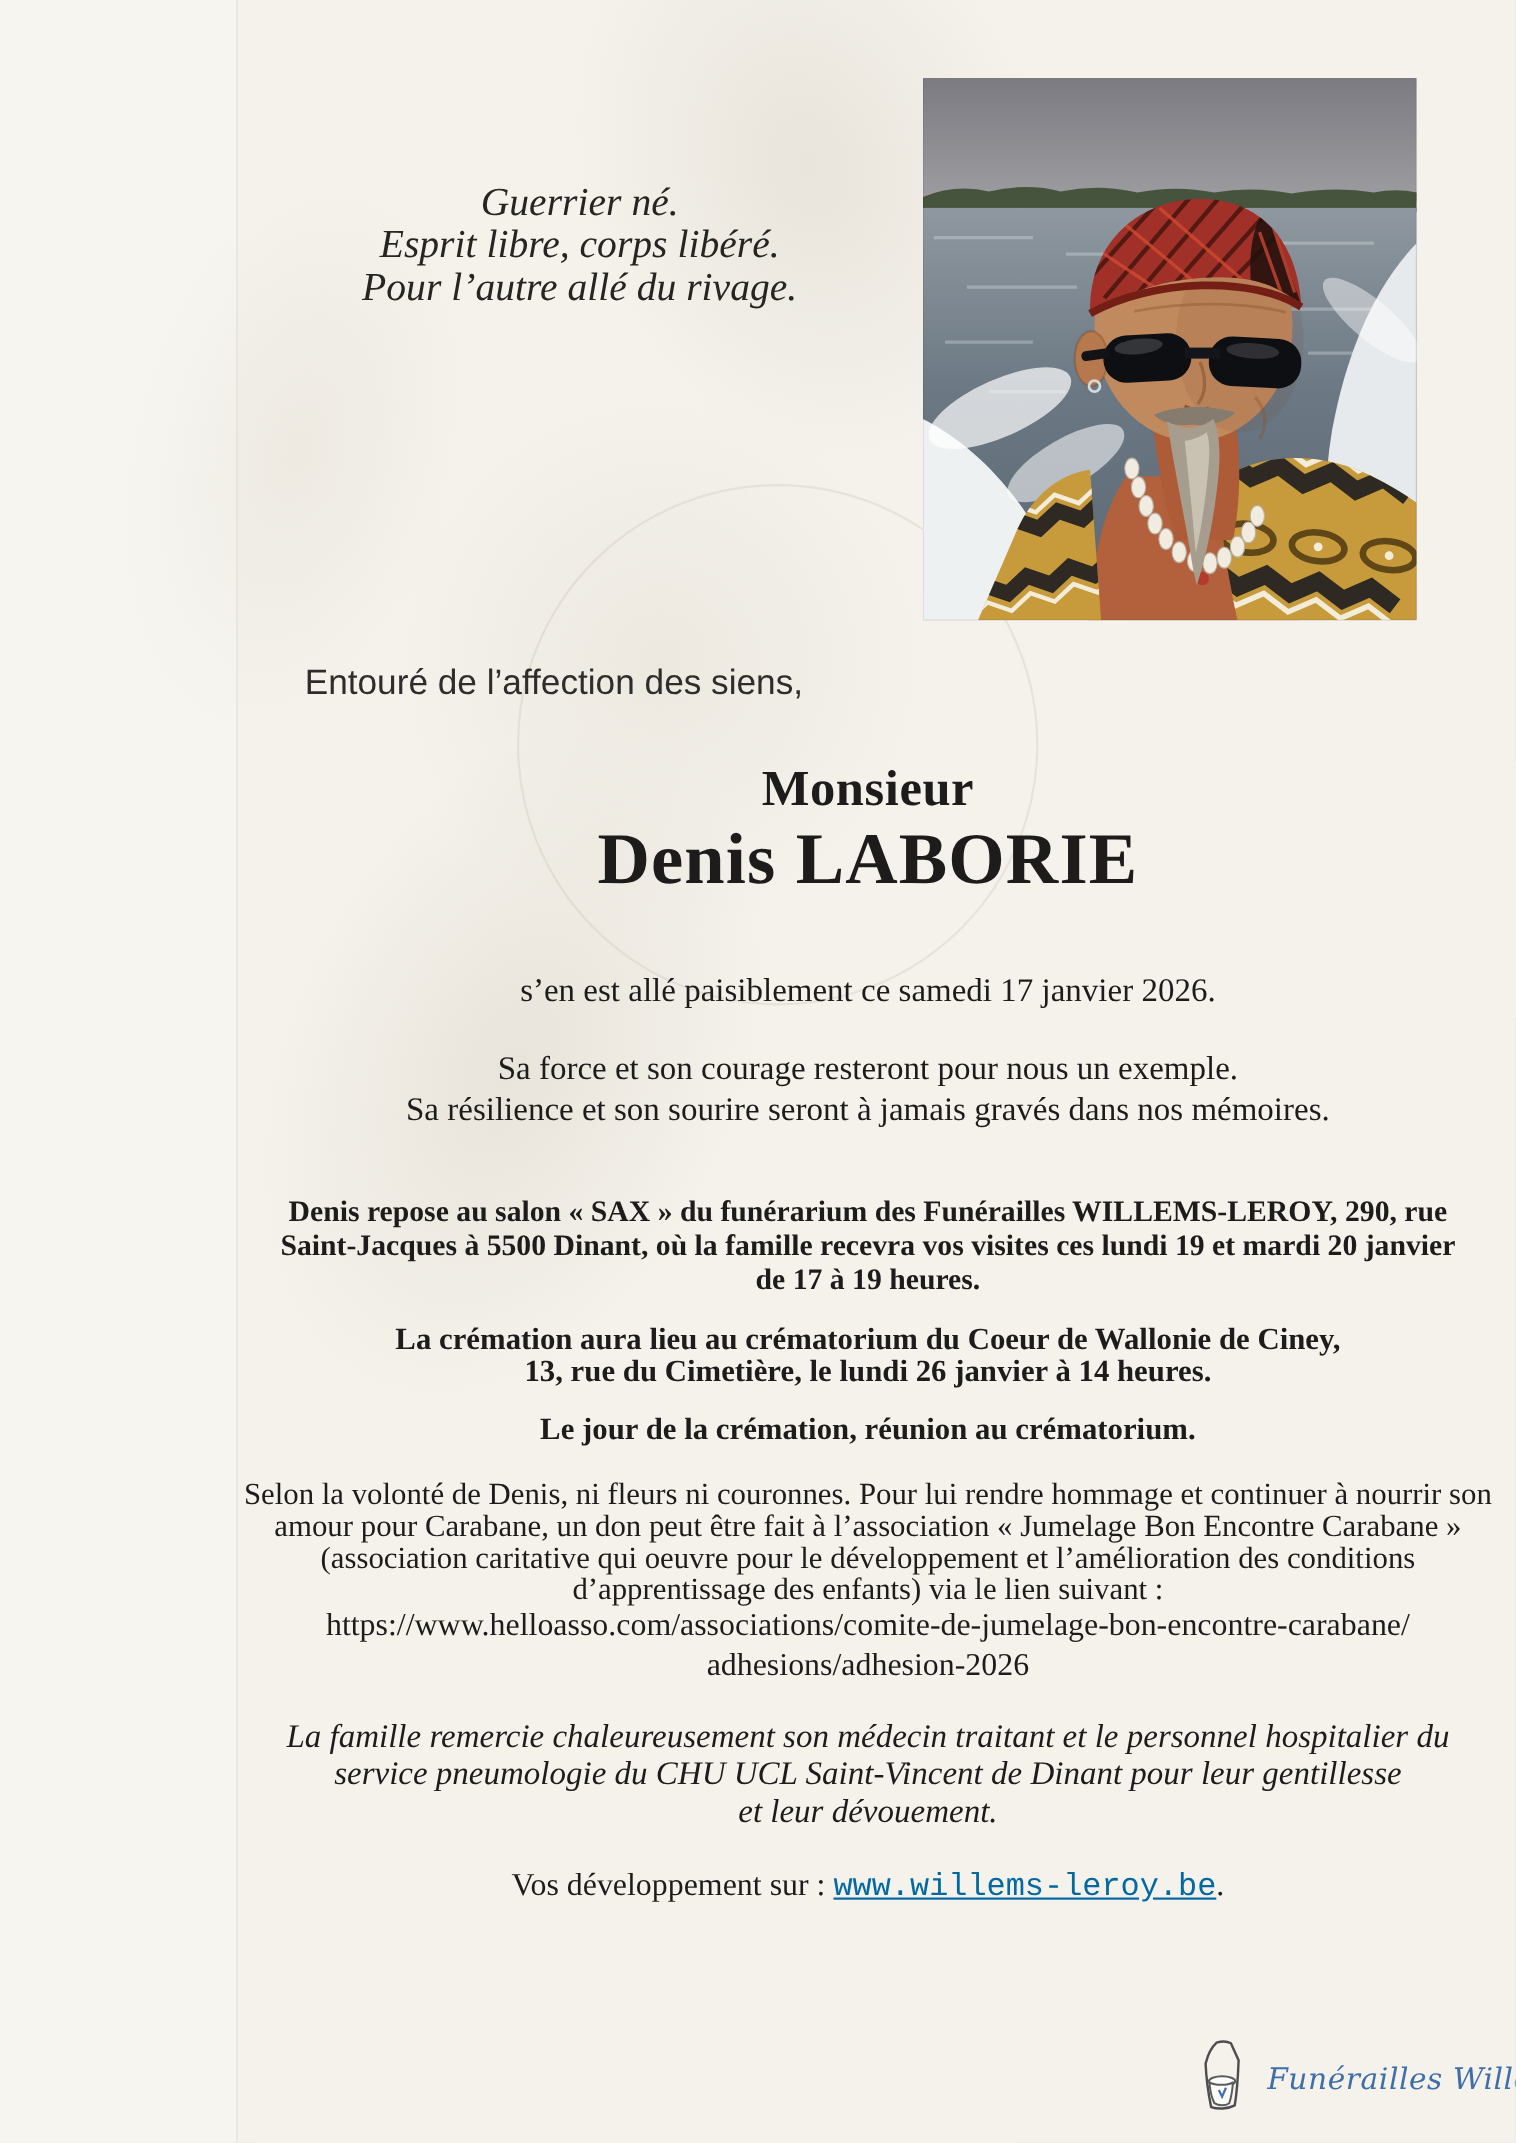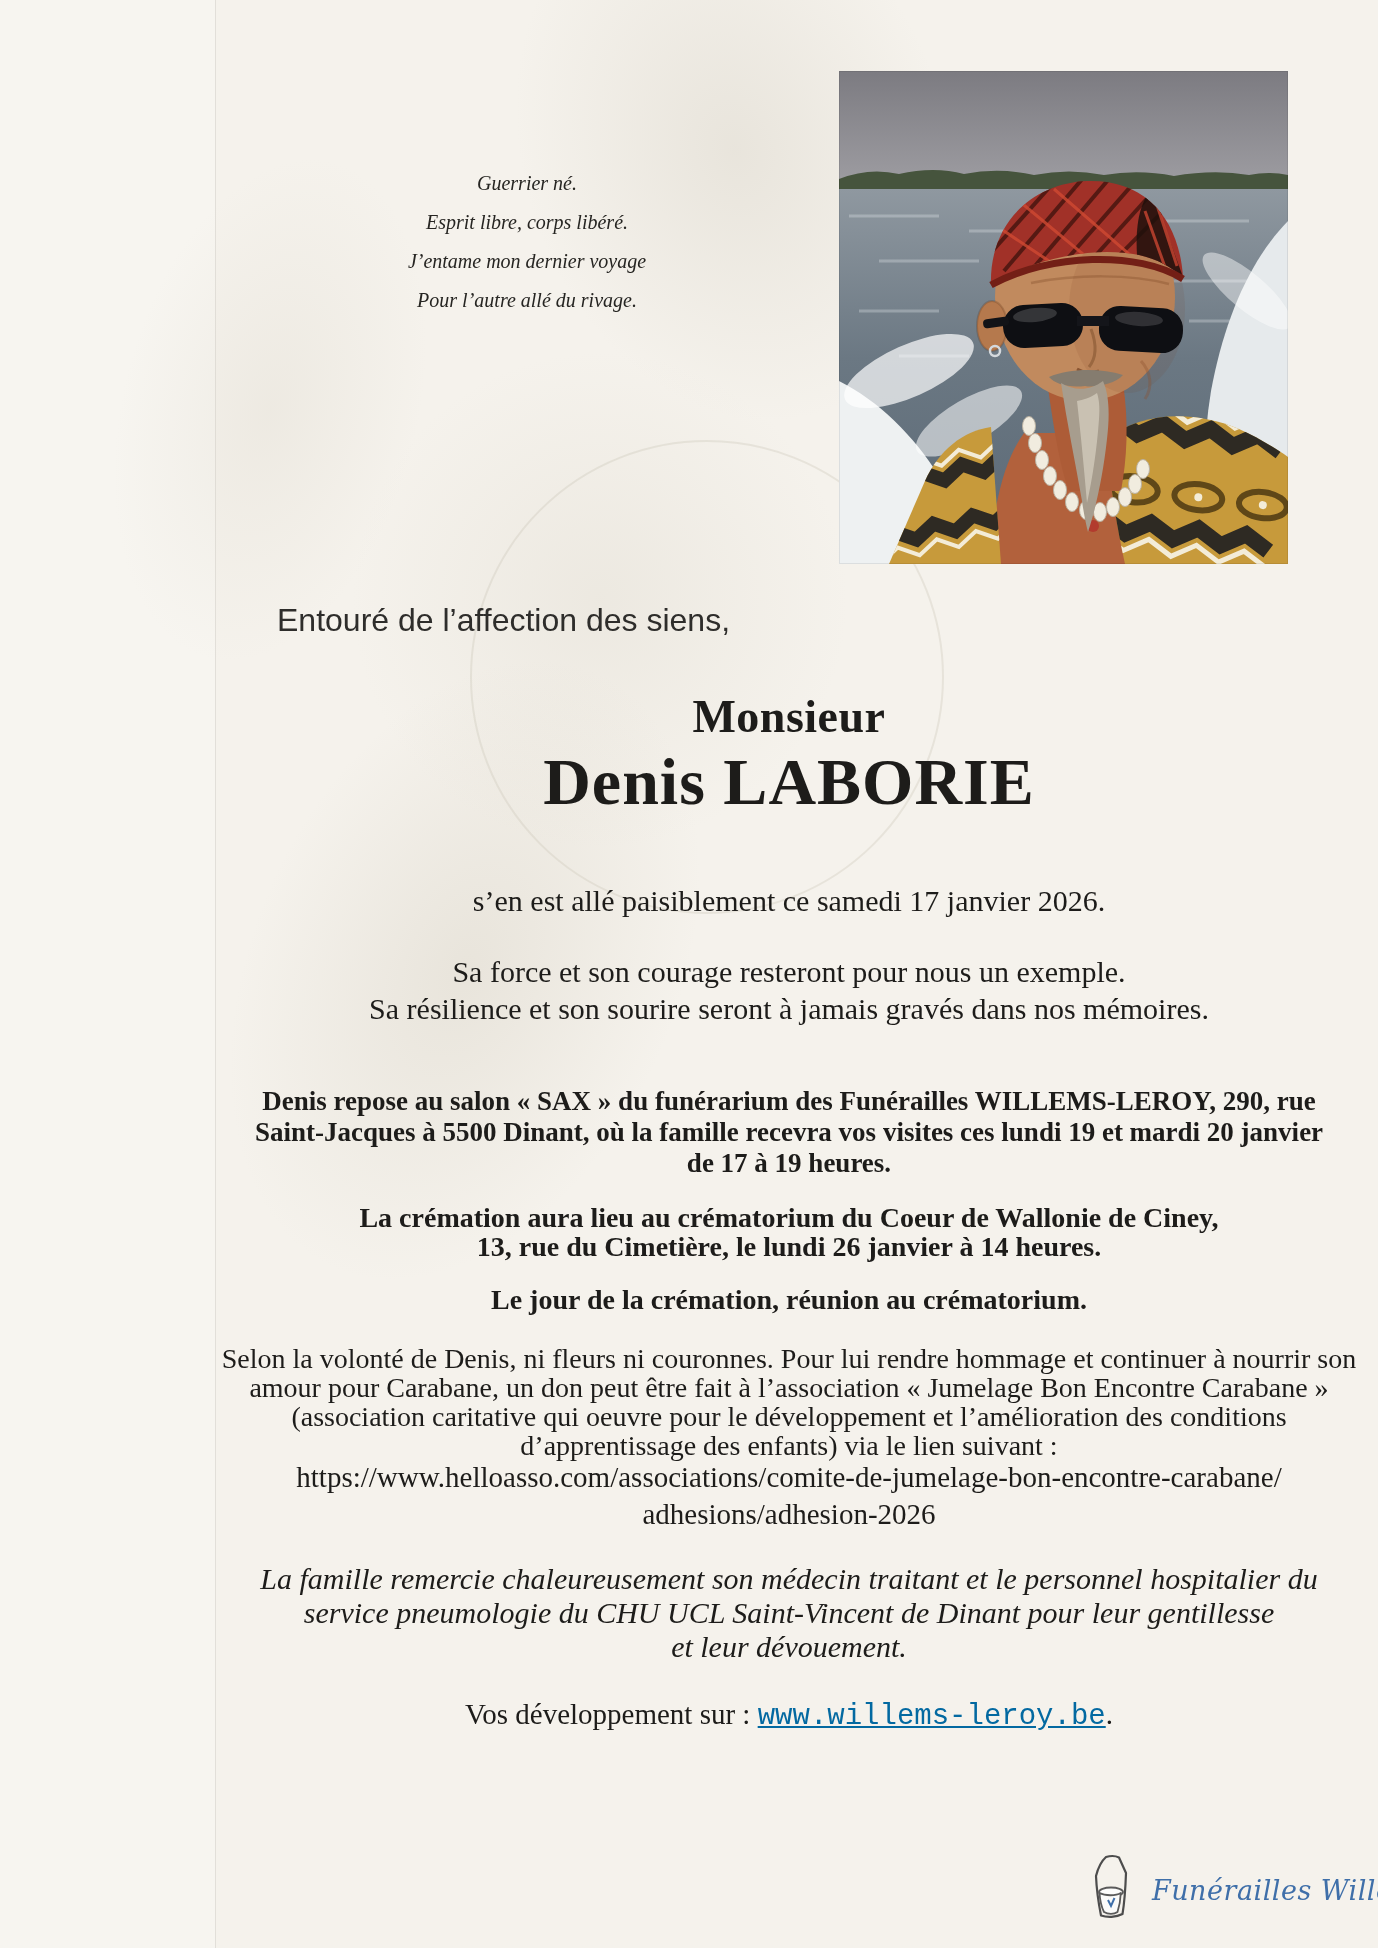"Guerrier né." .poem { font-size: 20px -> 36px }
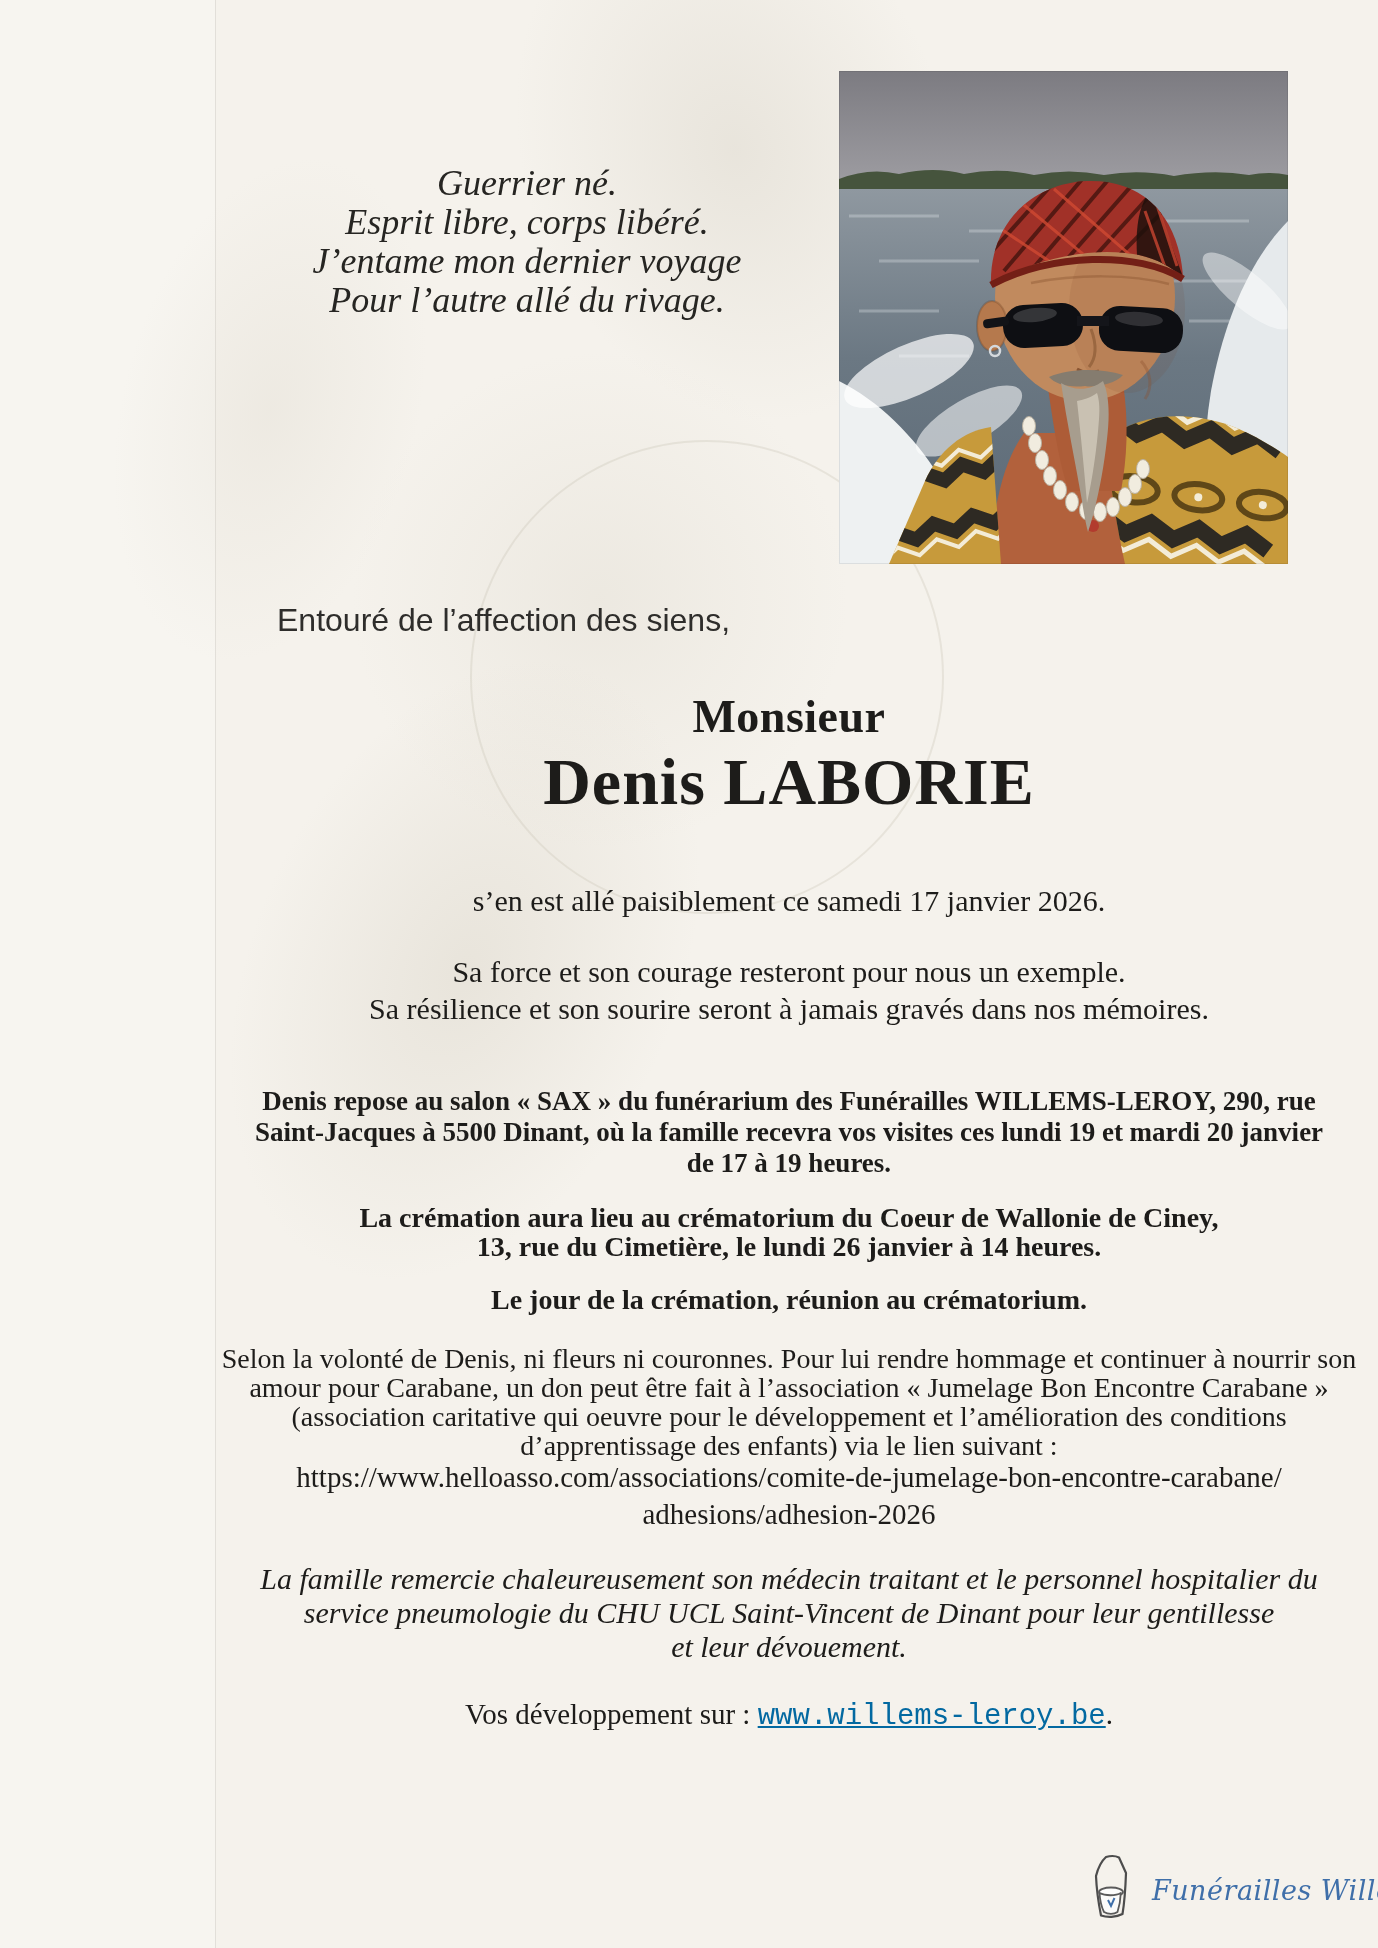"J’entame mon dernier voyage" div.line { html: <div>J’entame mon dernier voyage</div> -> none }
